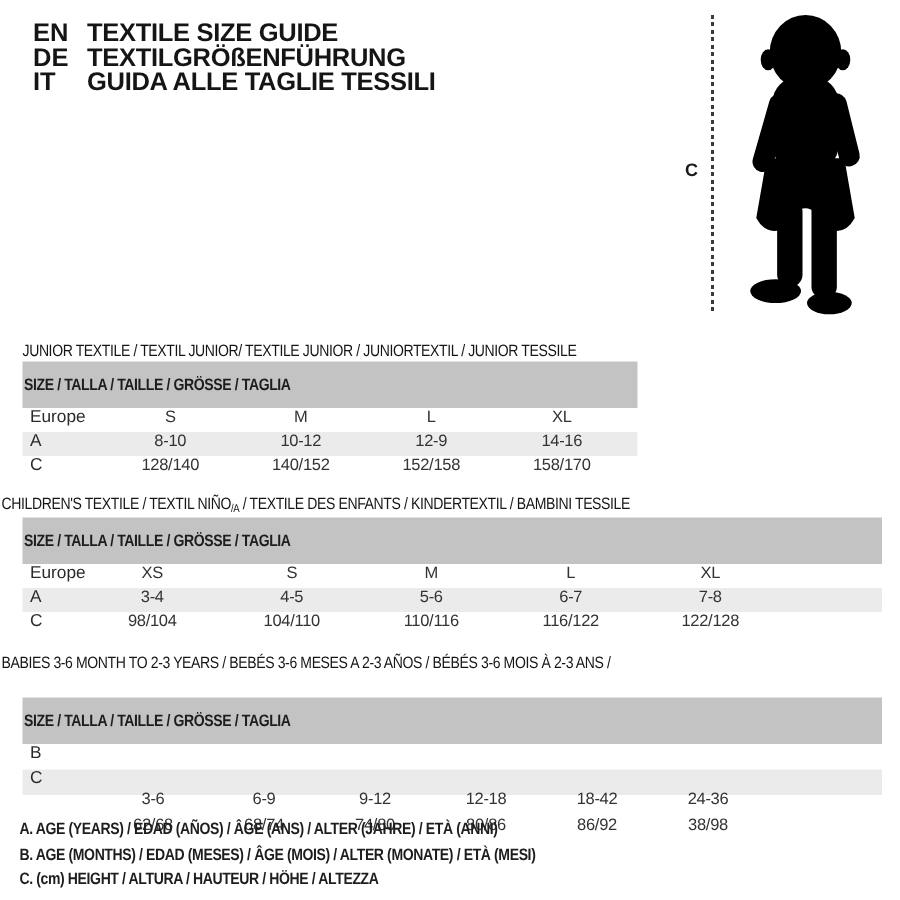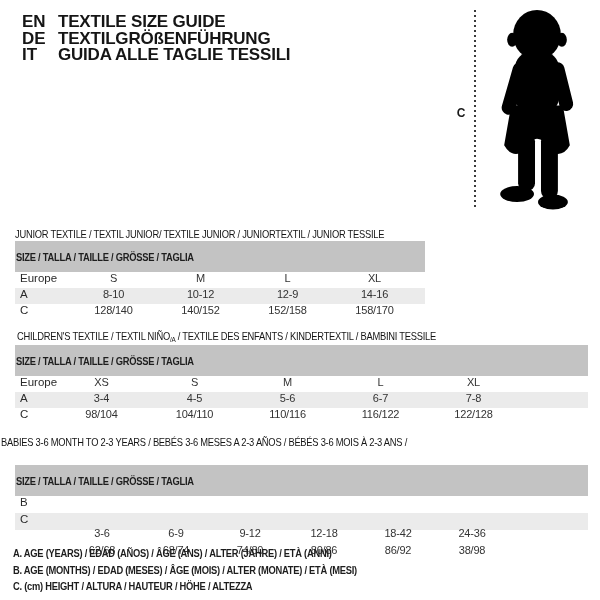"CHILDREN'S TEXTILE / TEXTIL NIÑO/A" .t2title { left: 17px -> 1px }
